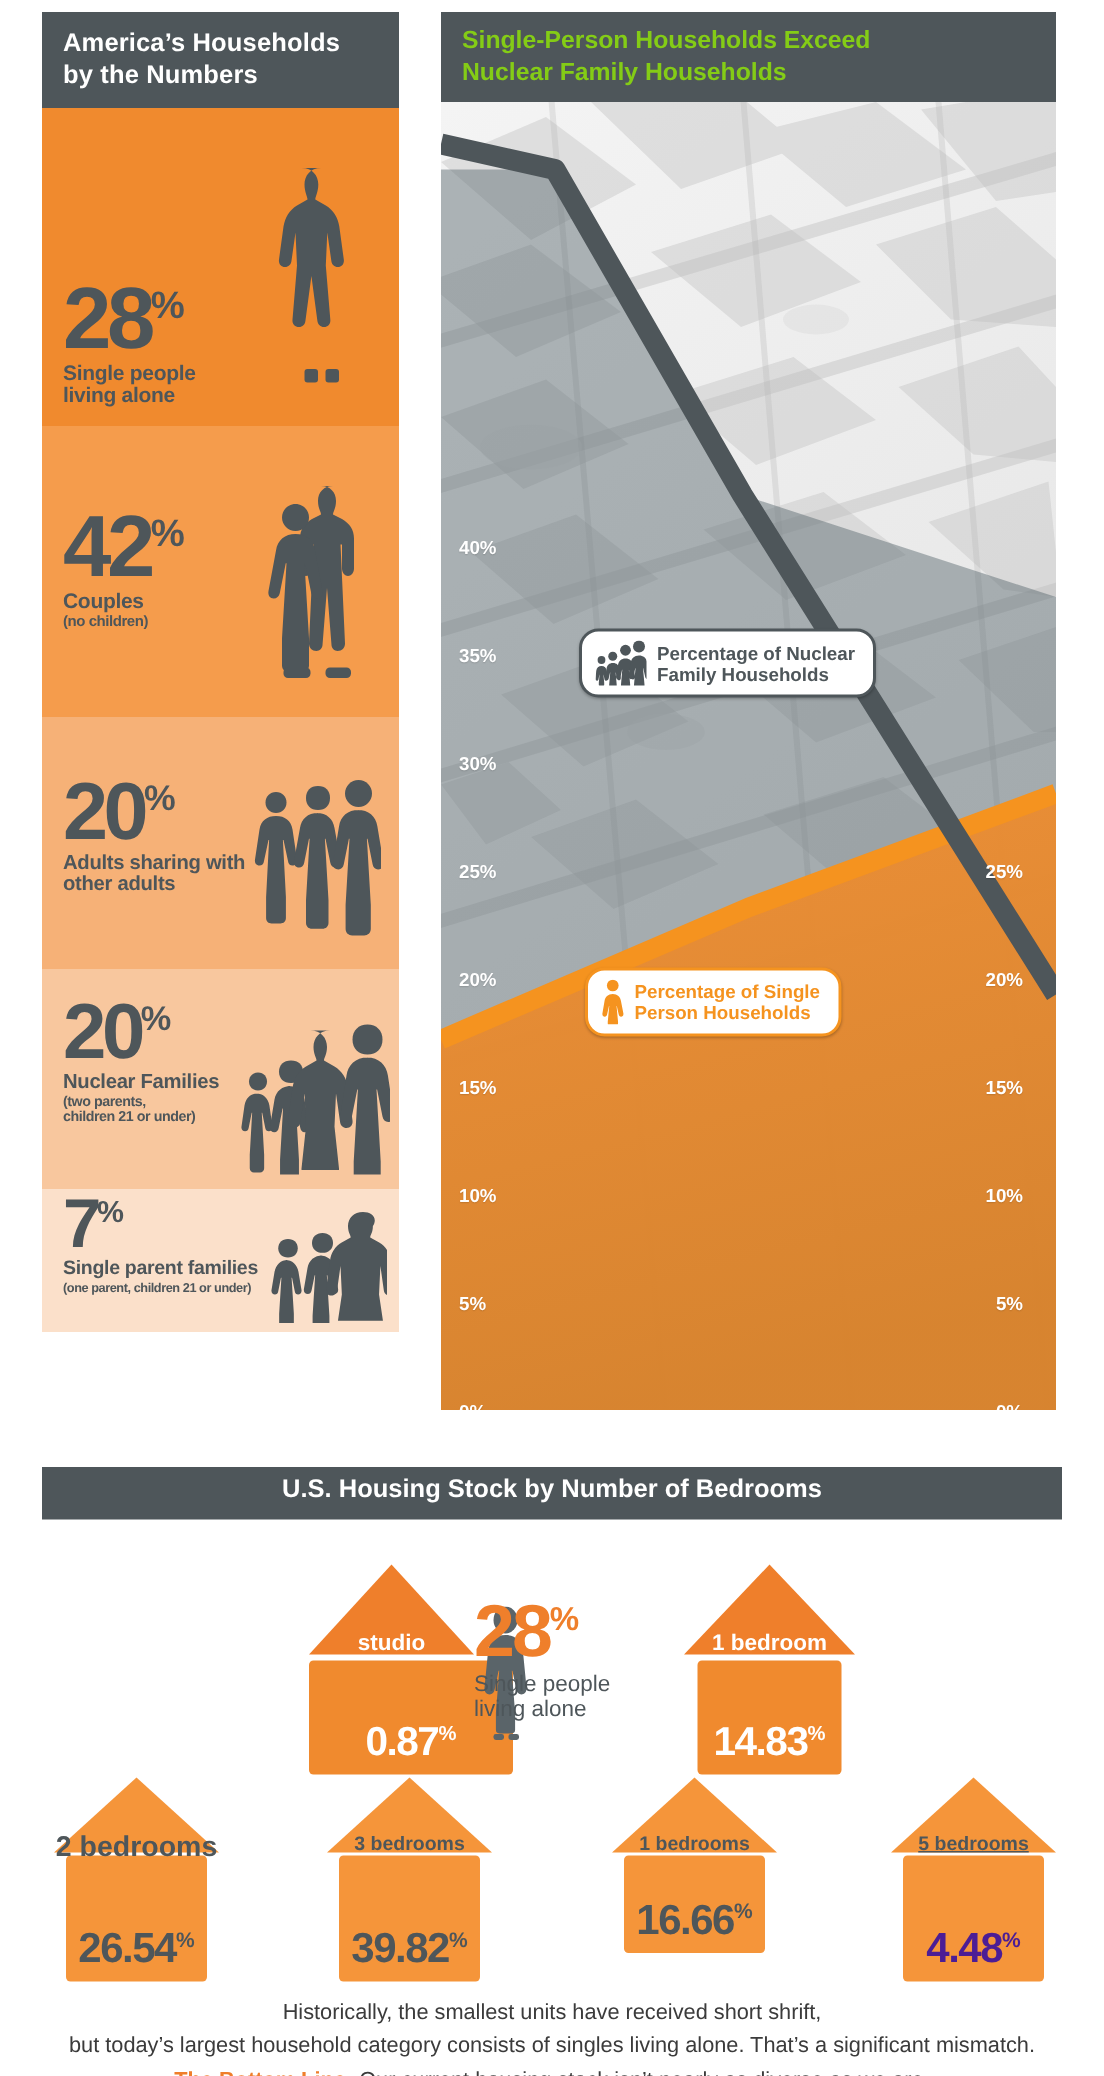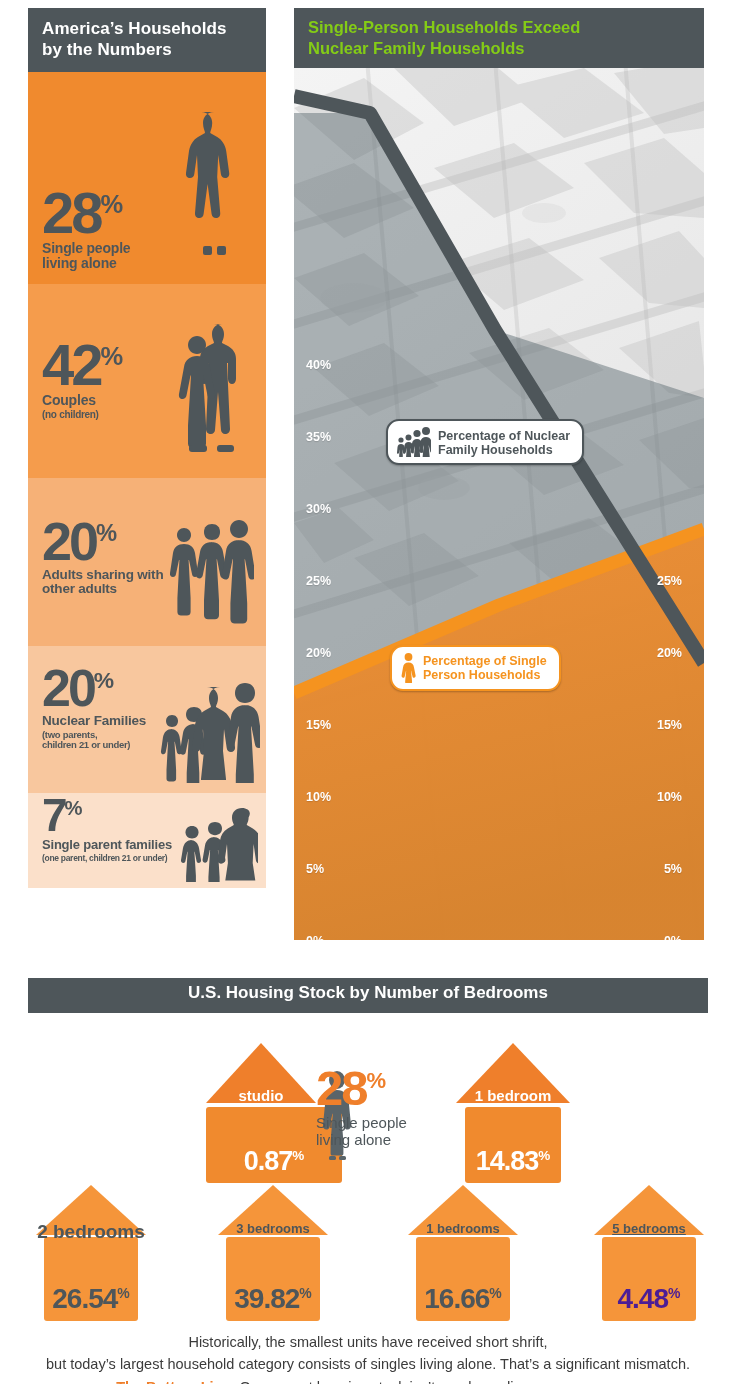"16.66%" div.body-box { height: 84px -> 65px }
